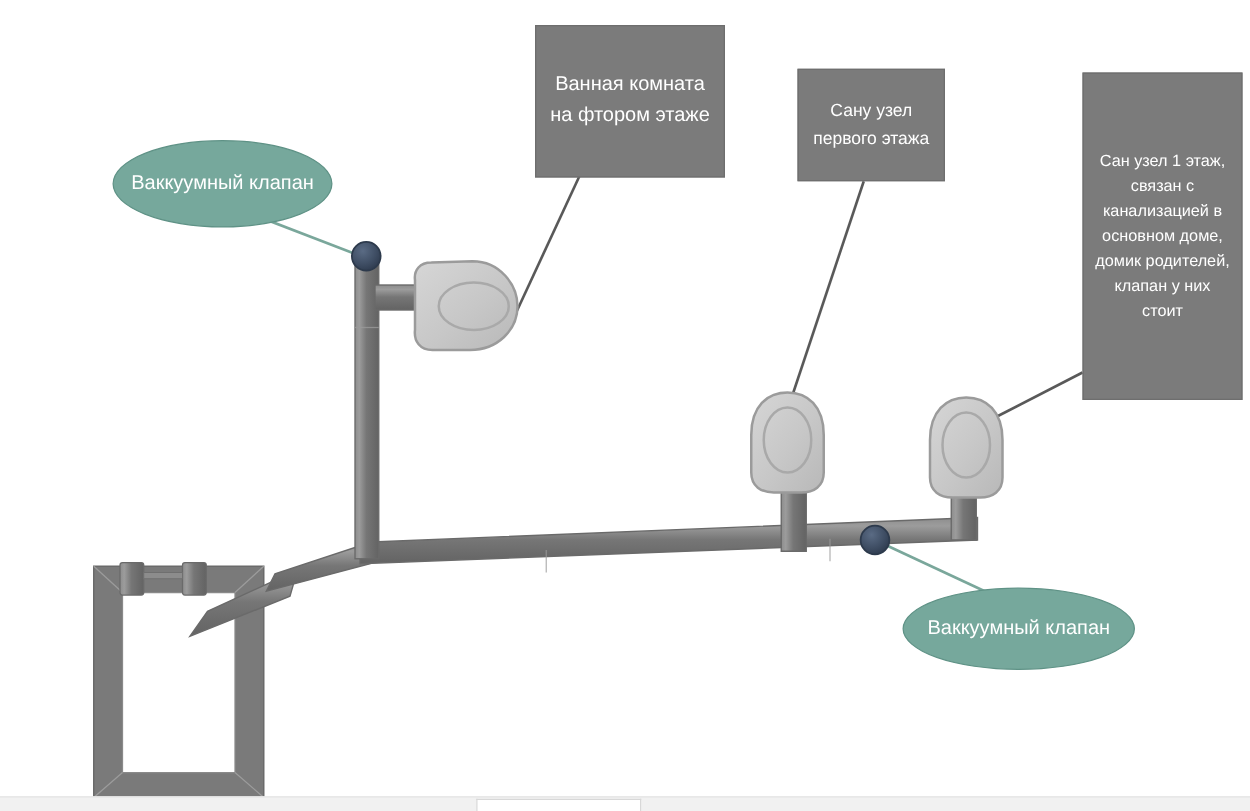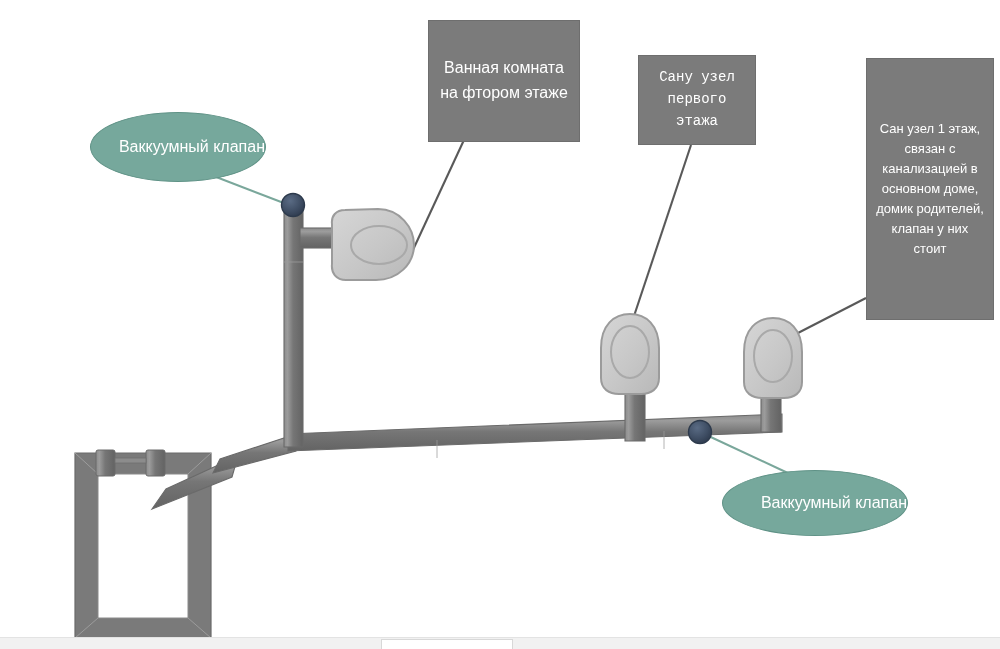"Сану узел первого этажа" #note-wc-1st { font-family: Liberation Mono, monospace -> none }
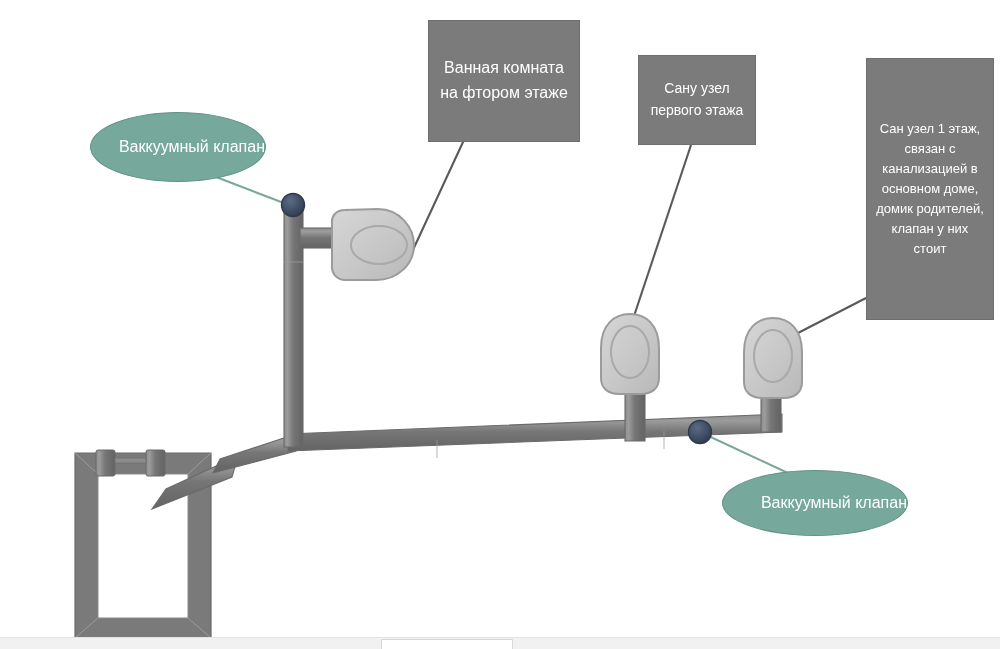"Ваккуумный клапан" .valve-ellipse { justify-content: flex-end -> center }
